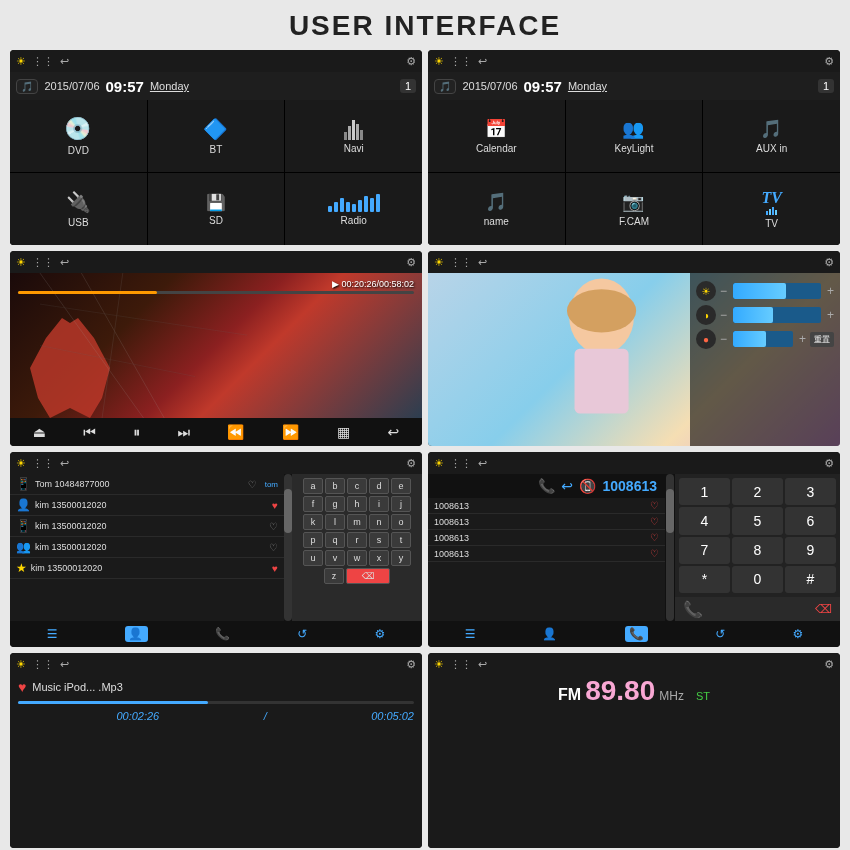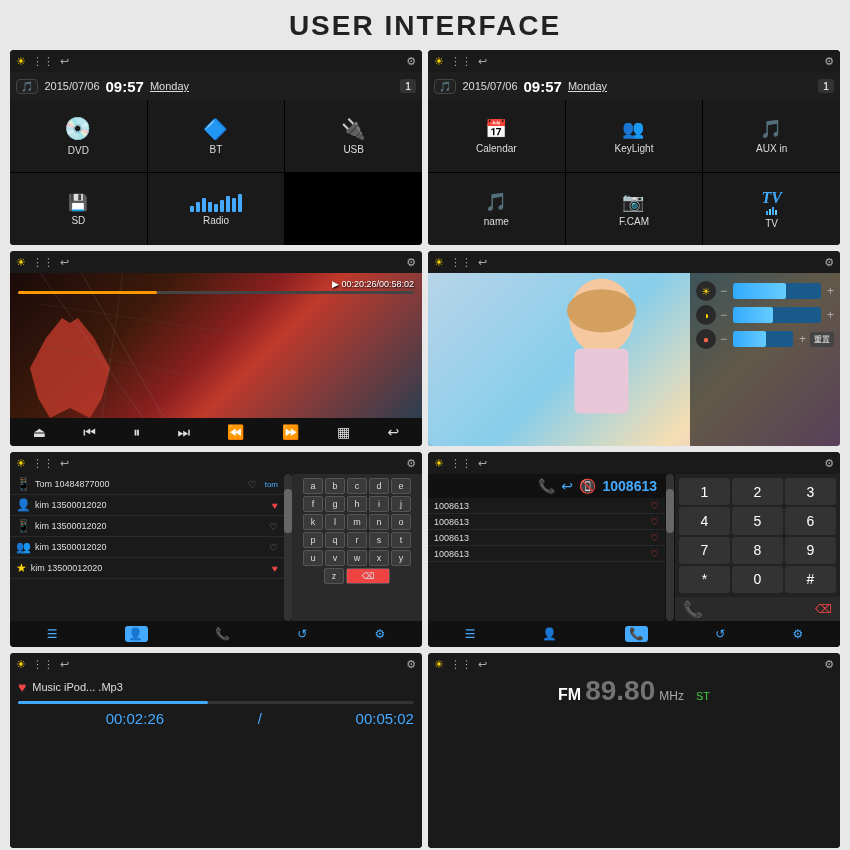"Navi" div.menu-item { html: none -> <div> <div> <div></div> <div></div> <div></div> <div></div> <div></div> </div> <span>Navi</span> </div> }
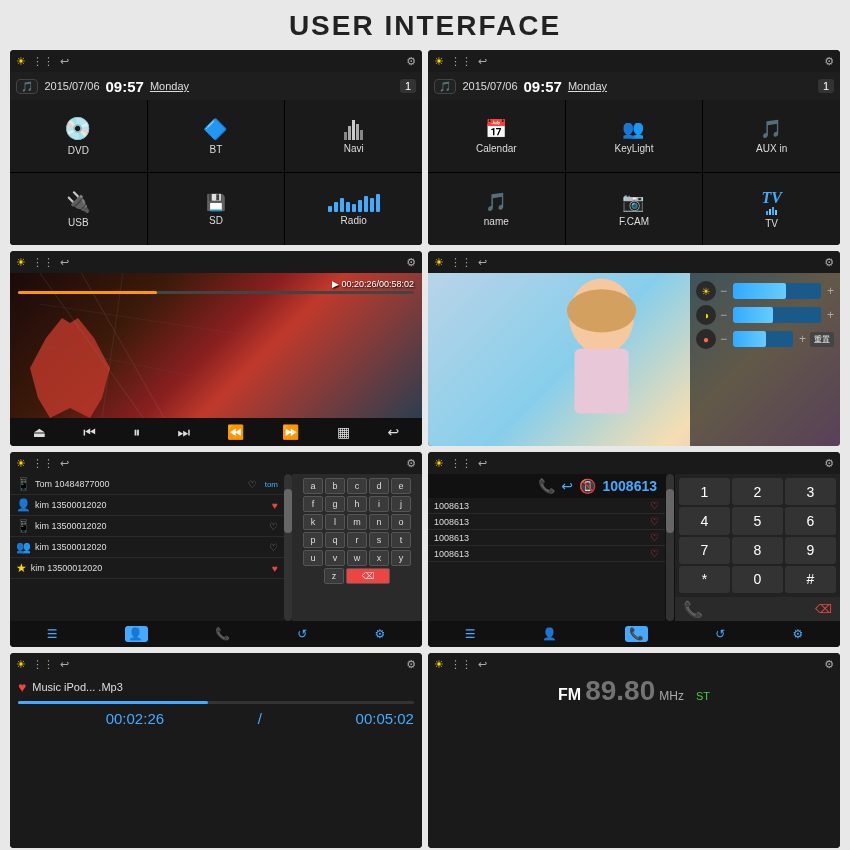"89.80" .fm-freq { color: #737373 -> #f9a8d4 }
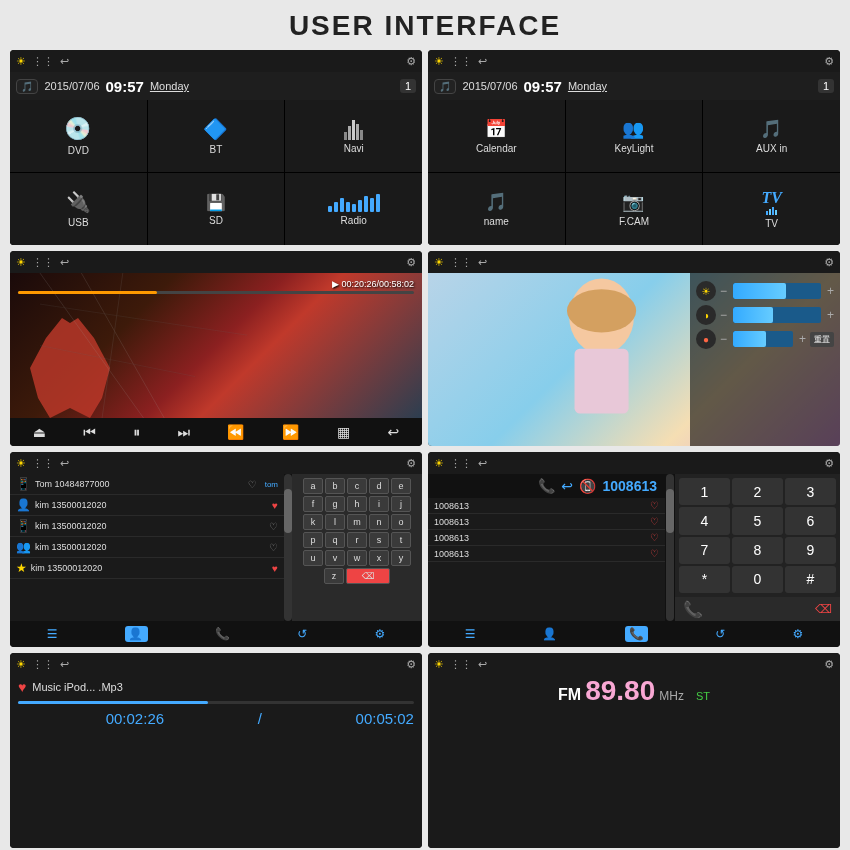"00:02:26" .music-time { font-size: 15px -> 11px; font-style: none -> italic }
